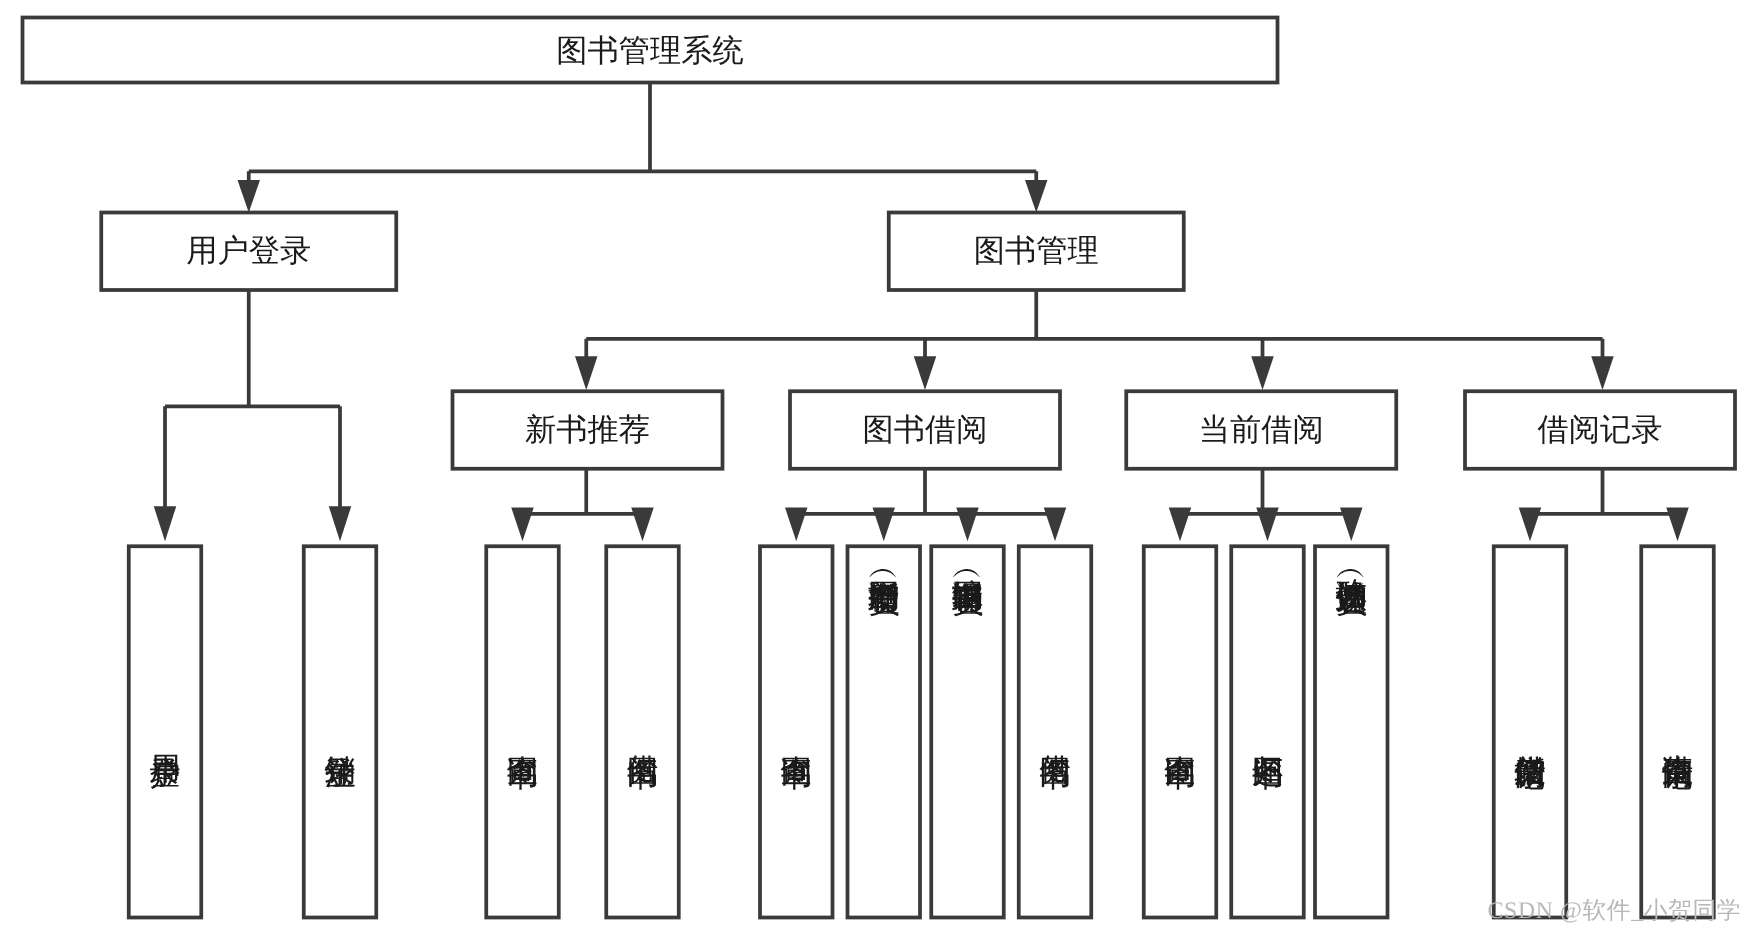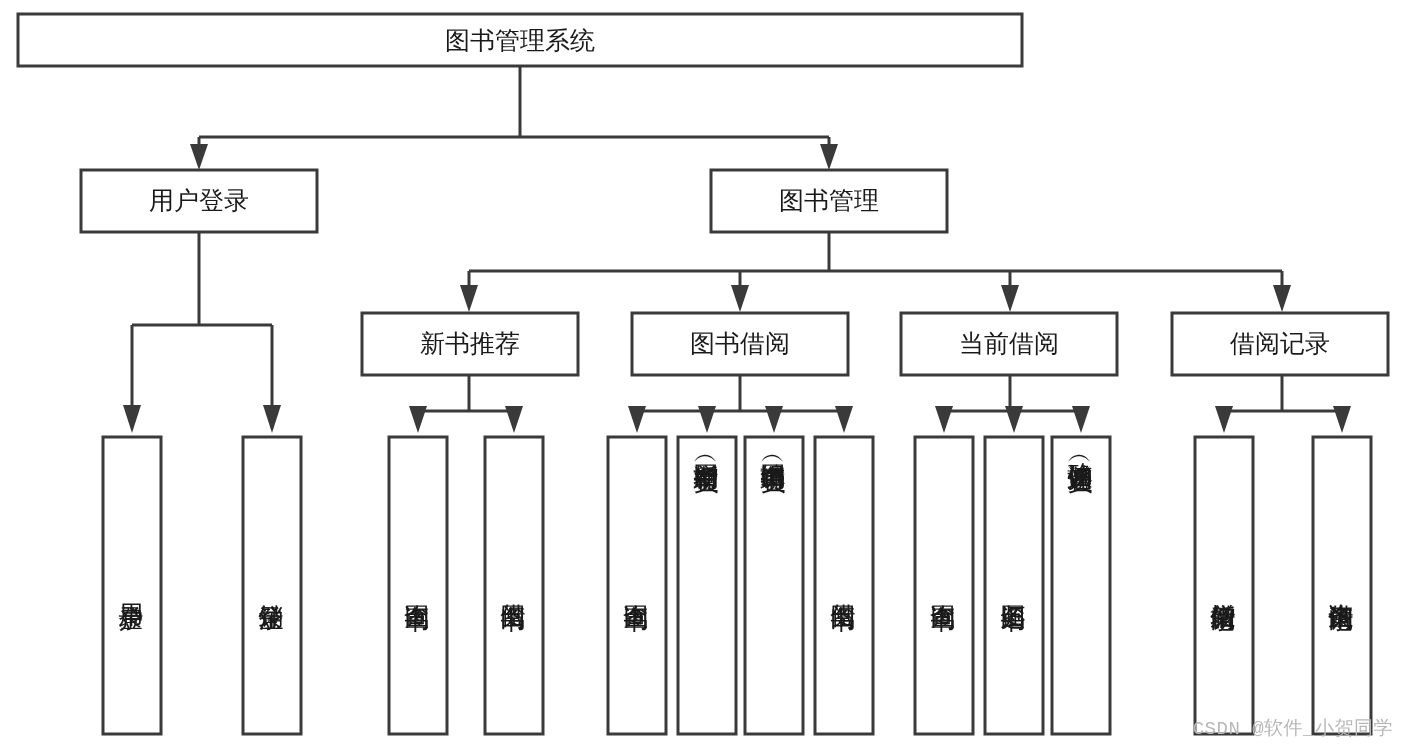"CSDN @软件_小贺同学" .watermark { font-family: Liberation Mono, monospace -> Liberation Serif, serif }
